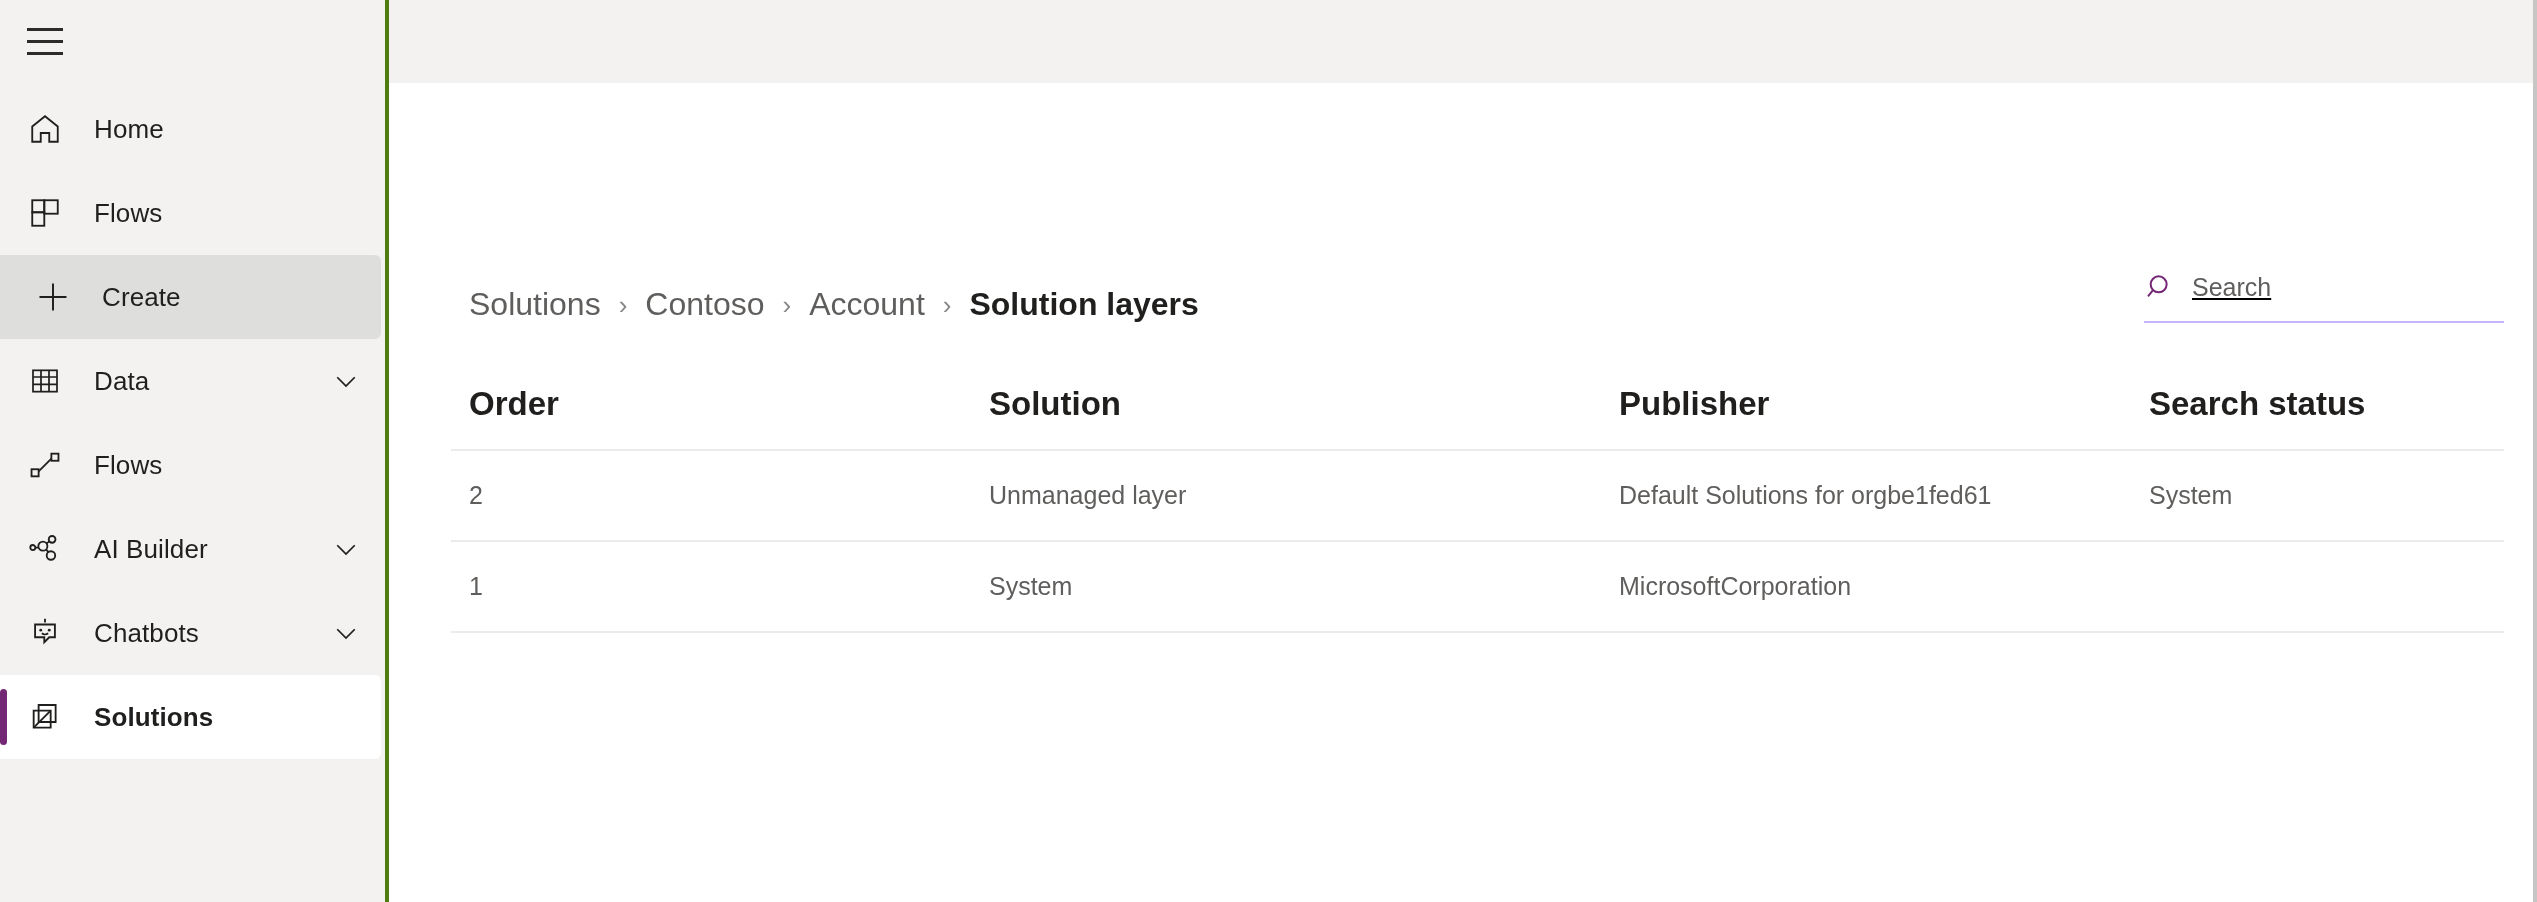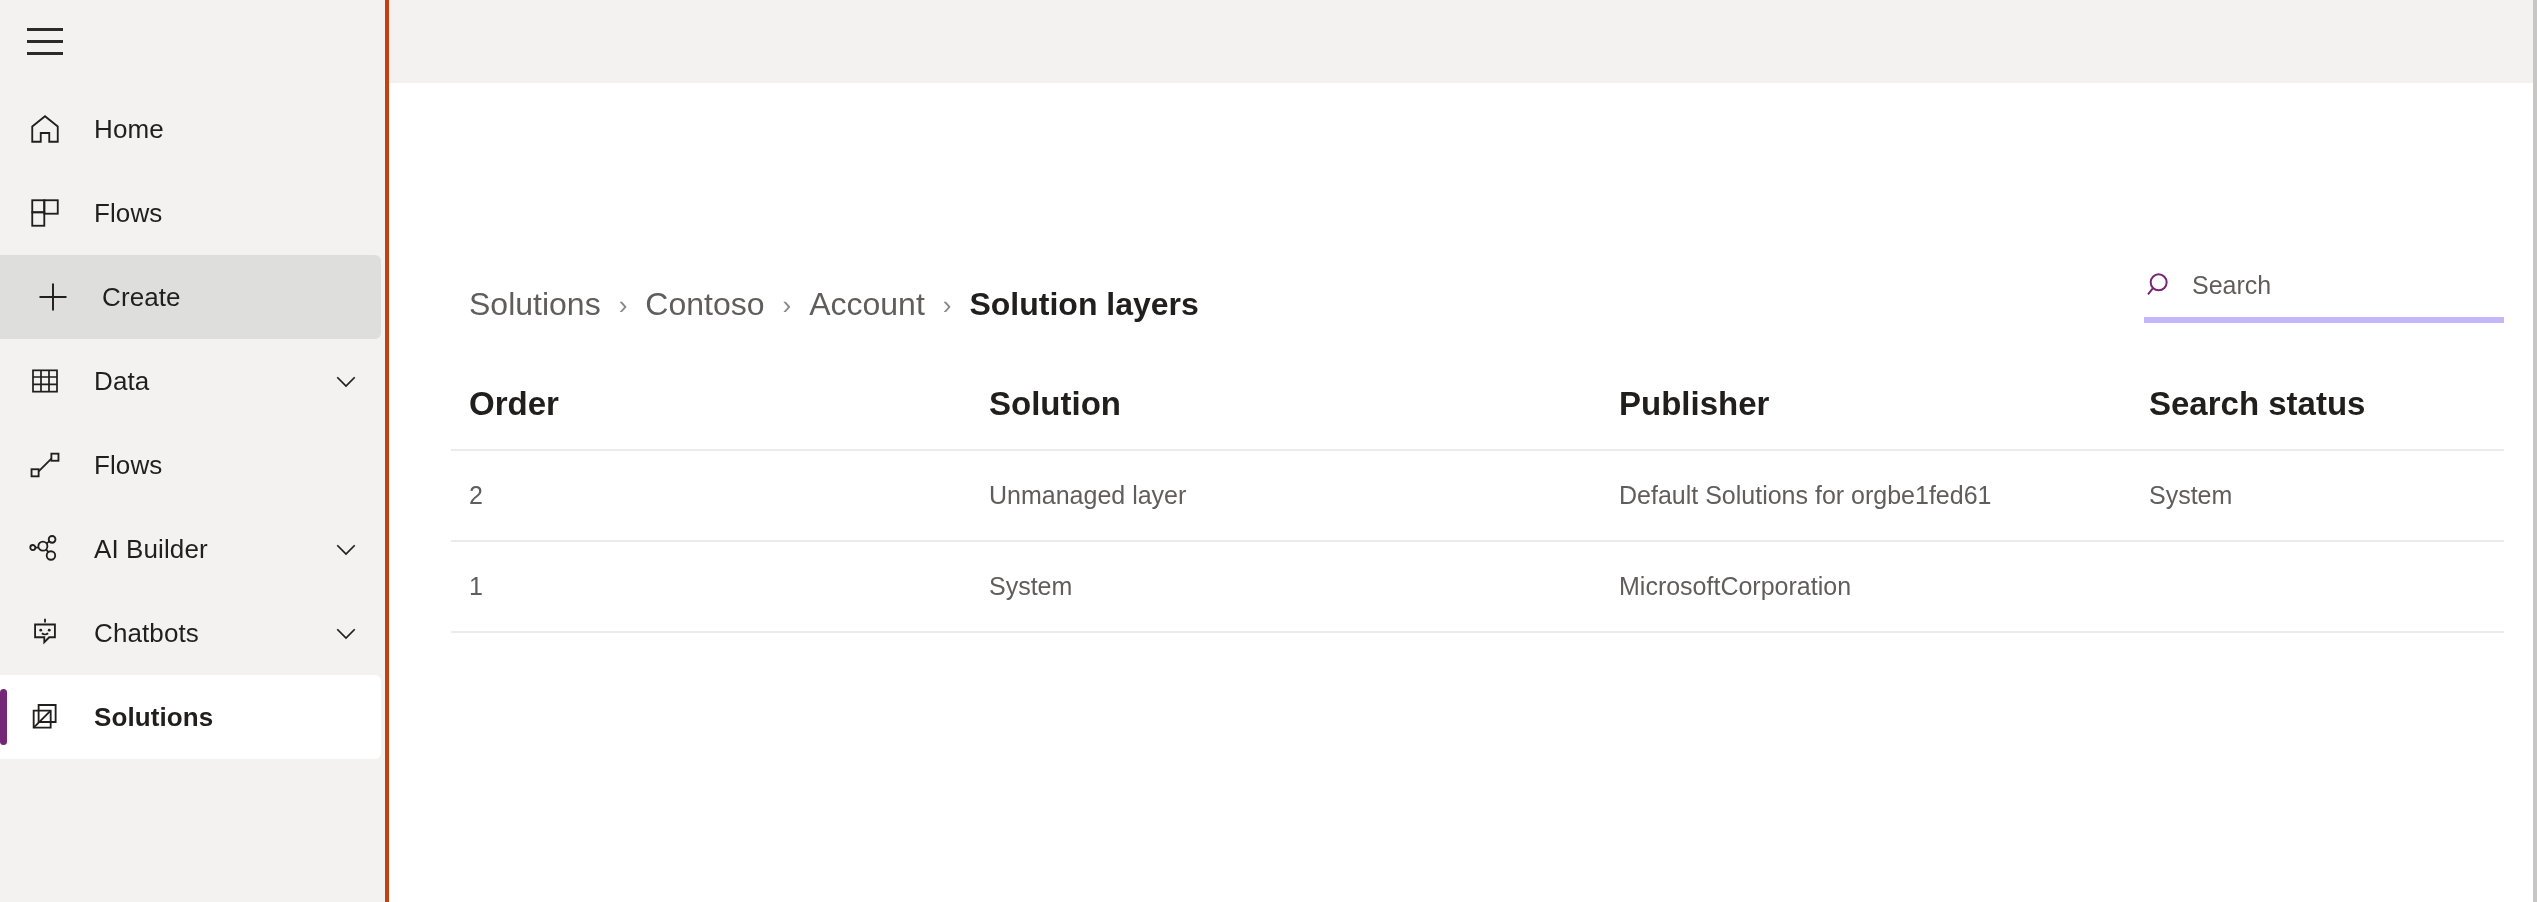"Home" .sidebar { border-right: 4px solid #c2410c -> 4px solid #4d7c0f }
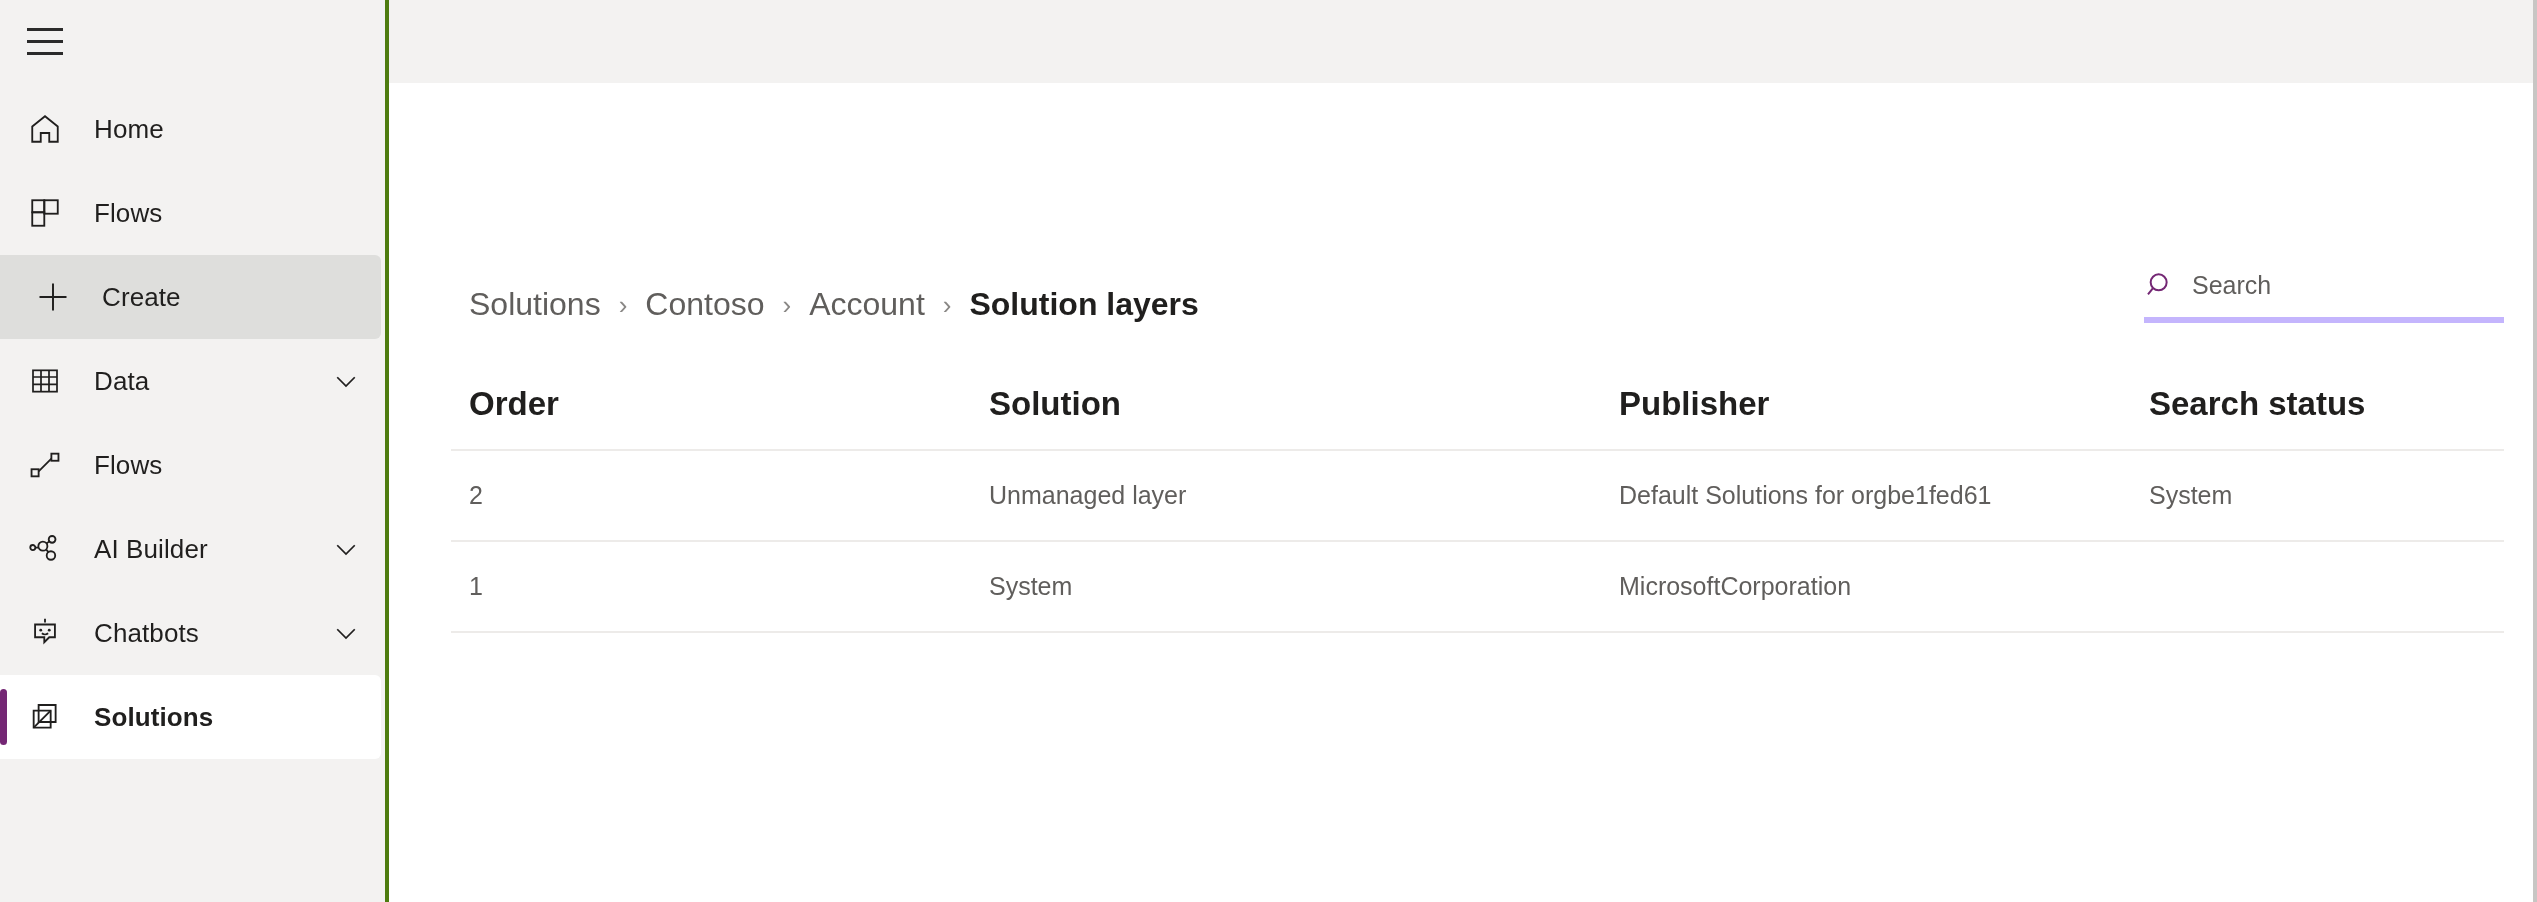"Search" .search-box { border-bottom: 6px solid #c4b5fd -> 2px solid #c4b5fd; text-decoration: none -> underline }
